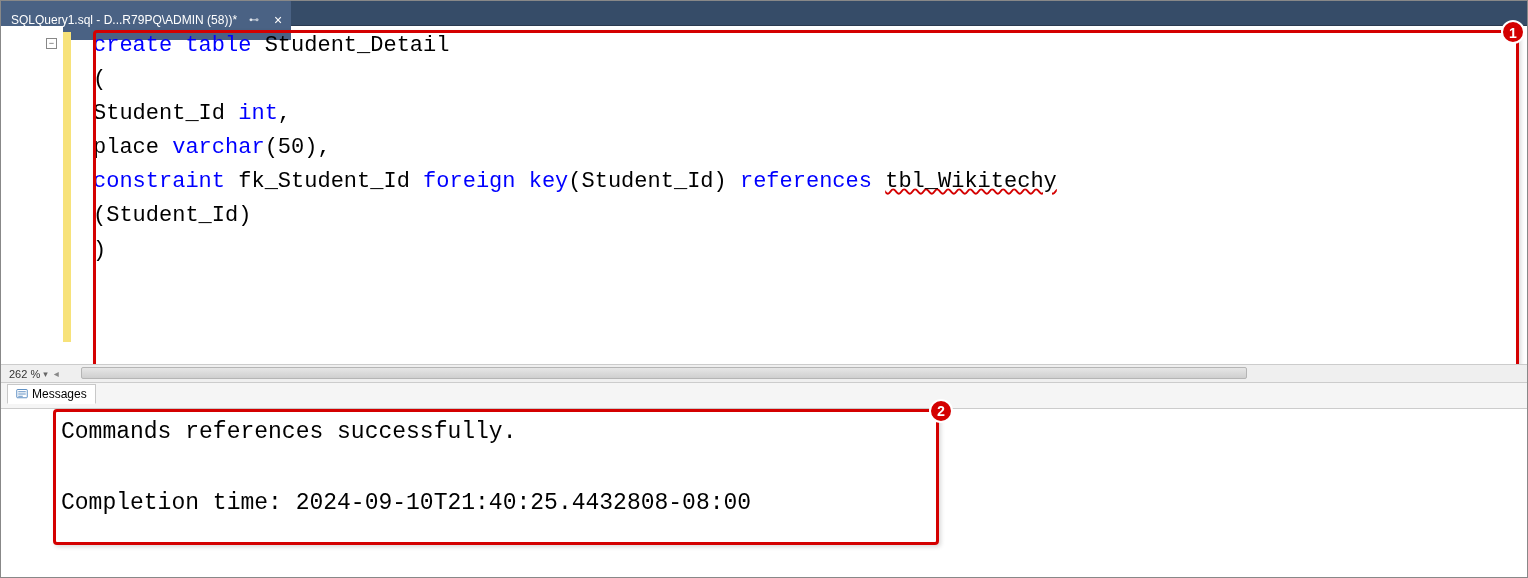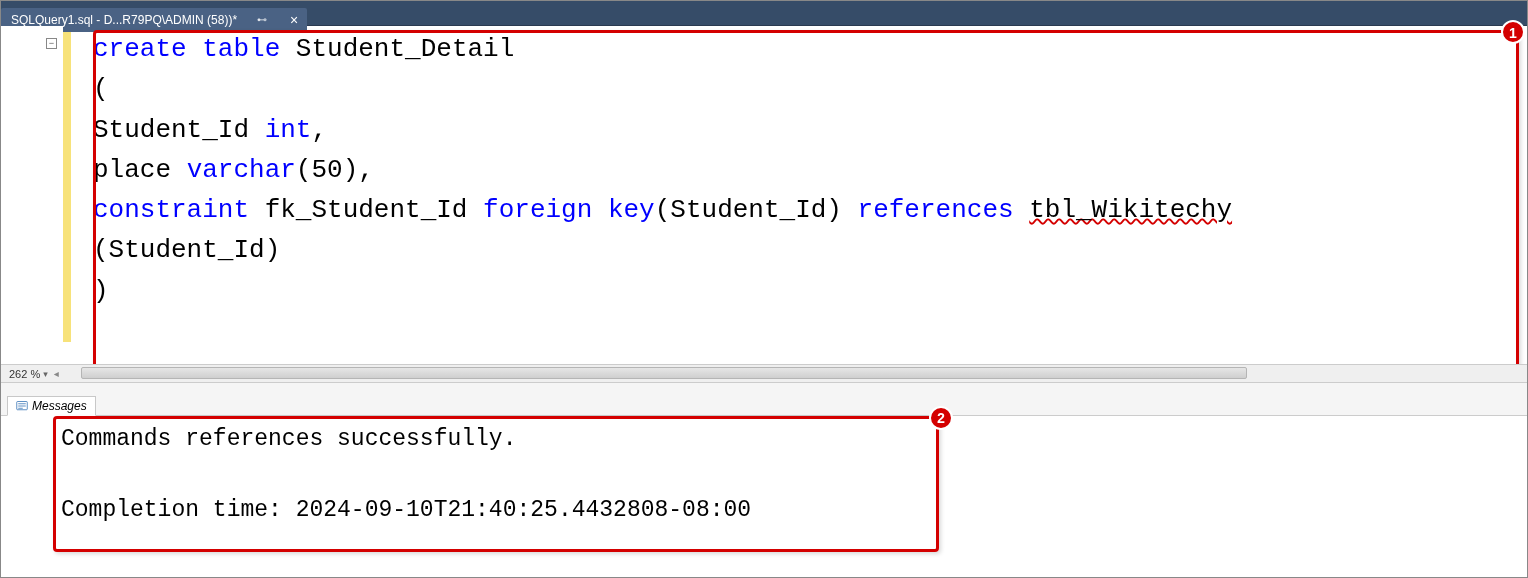"SQLQuery1.sql - D...R79PQ\ADMIN (58))*" .tab { gap: 20px -> 12px; height: 24px -> 40px }
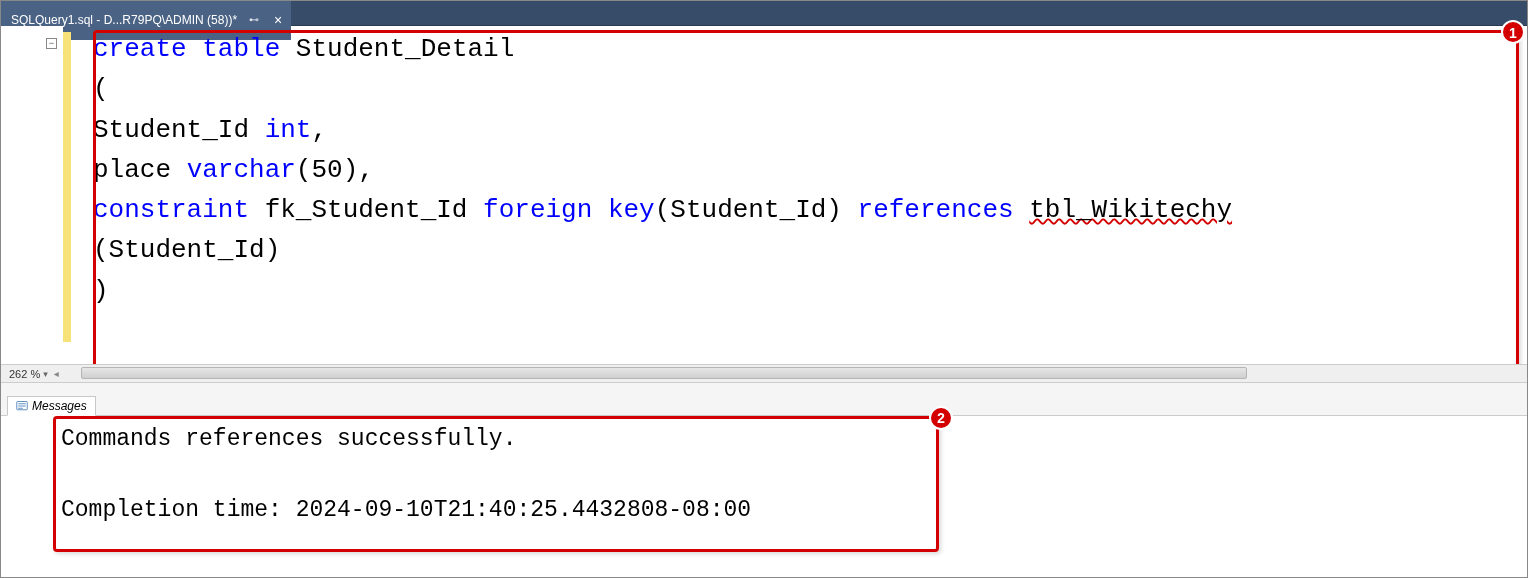"create table Student_Detail ( Student_Id" .code { font-size: 26px -> 22px }
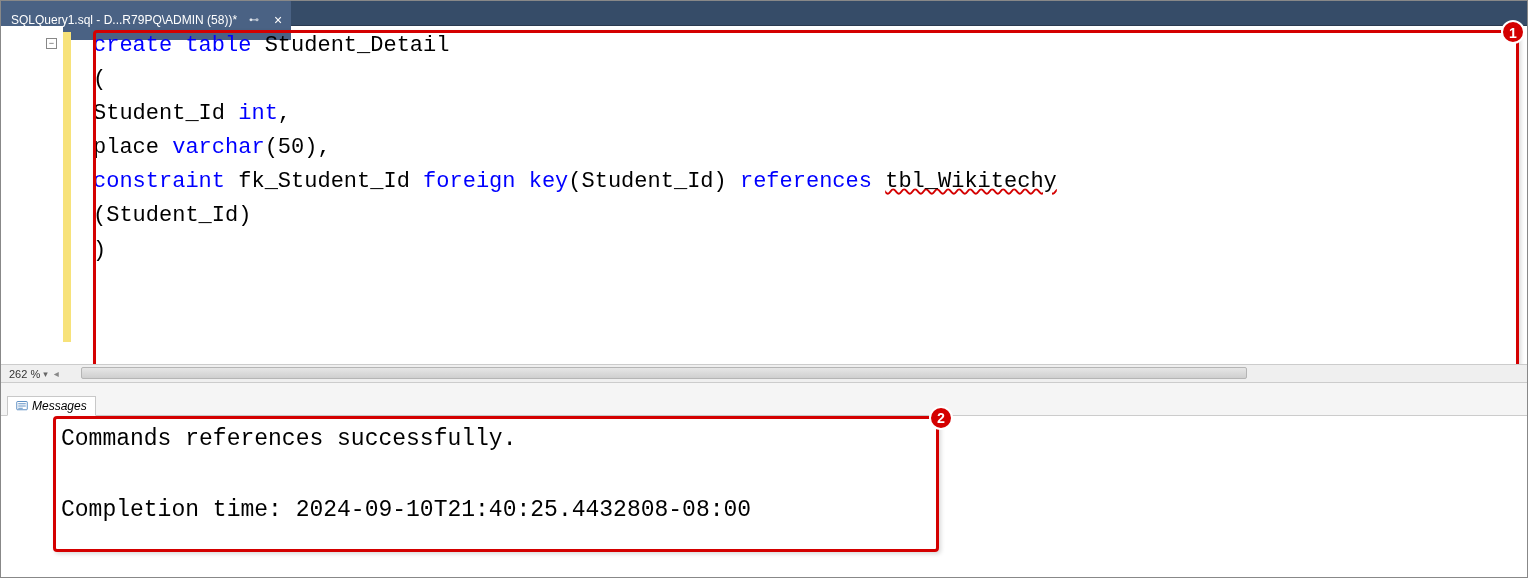"Messages" .messages-tab-row { align-items: flex-end -> none; font-style: italic -> none; height: 34px -> 27px }
